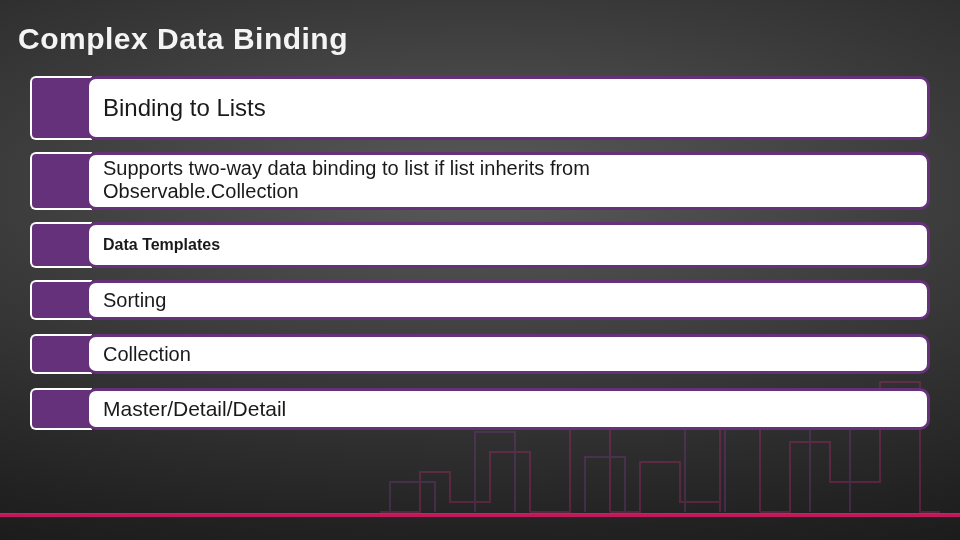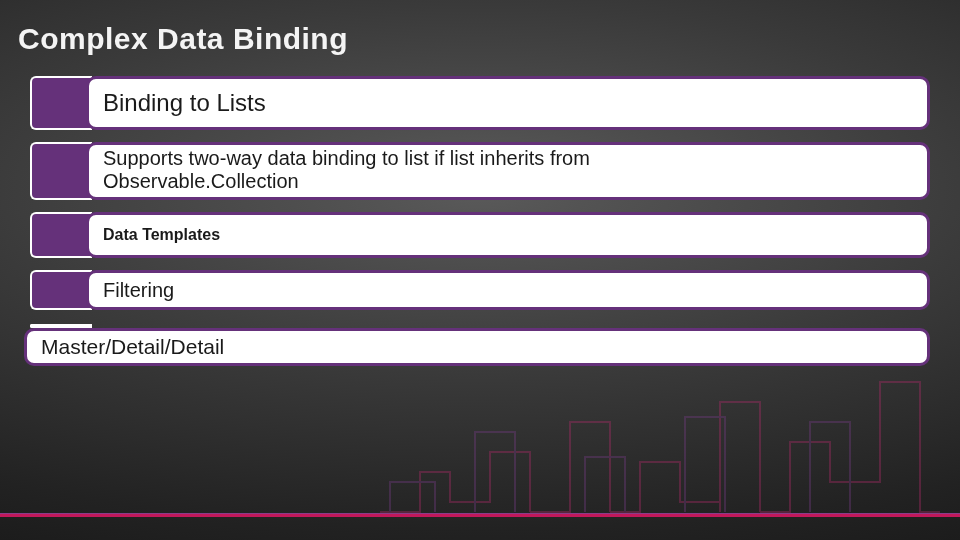"Binding to Lists" .h-big { height: 54px -> 64px }
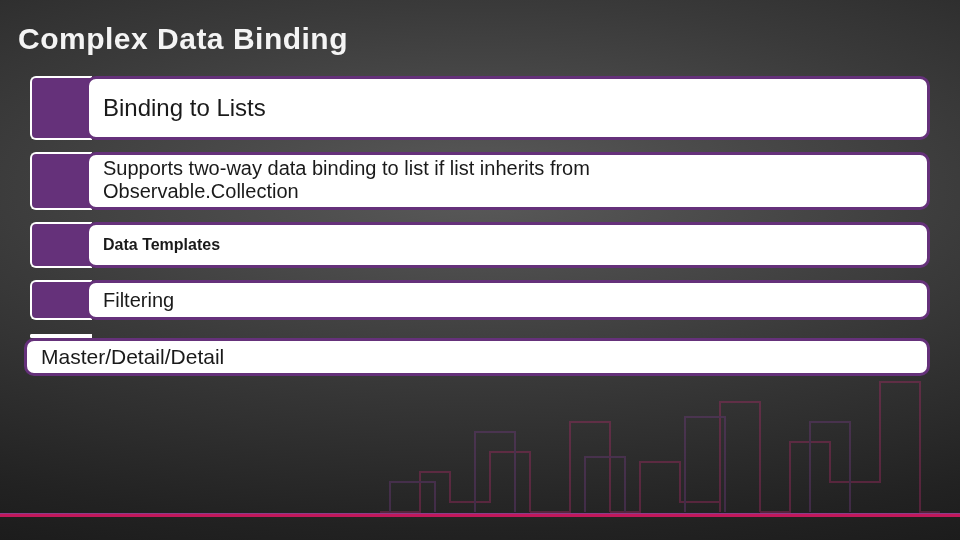"Sorting" div.item { html: none -> <div> <div></div> <div> <span>Sorting</span> </div> </div> }
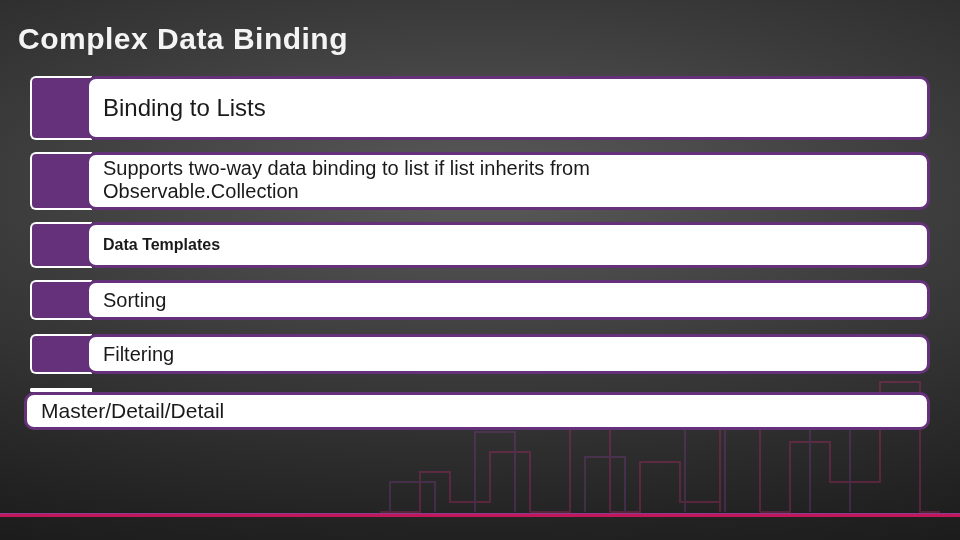"Filtering" span { text: Filtering -> Collection }
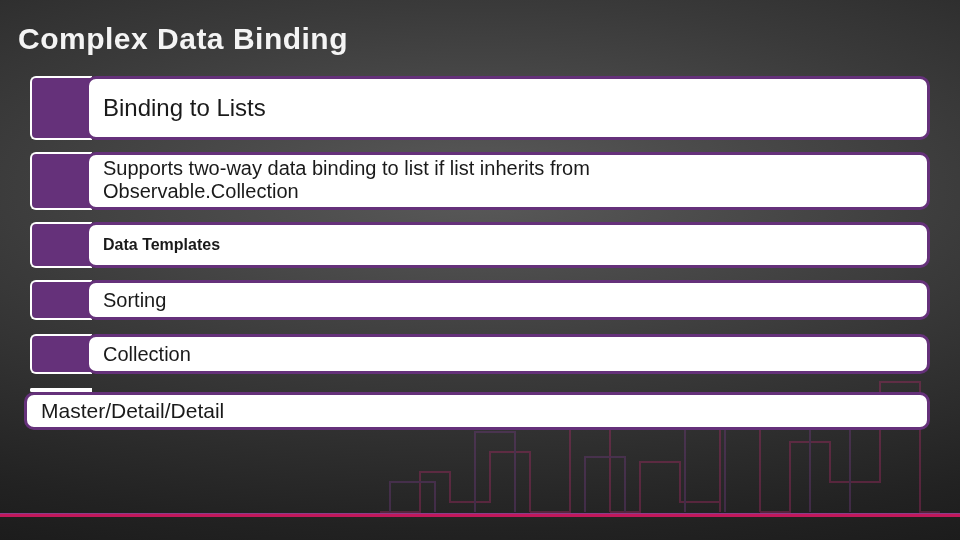"Master/Detail/Detail" .h-last { flex-direction: column -> none }
